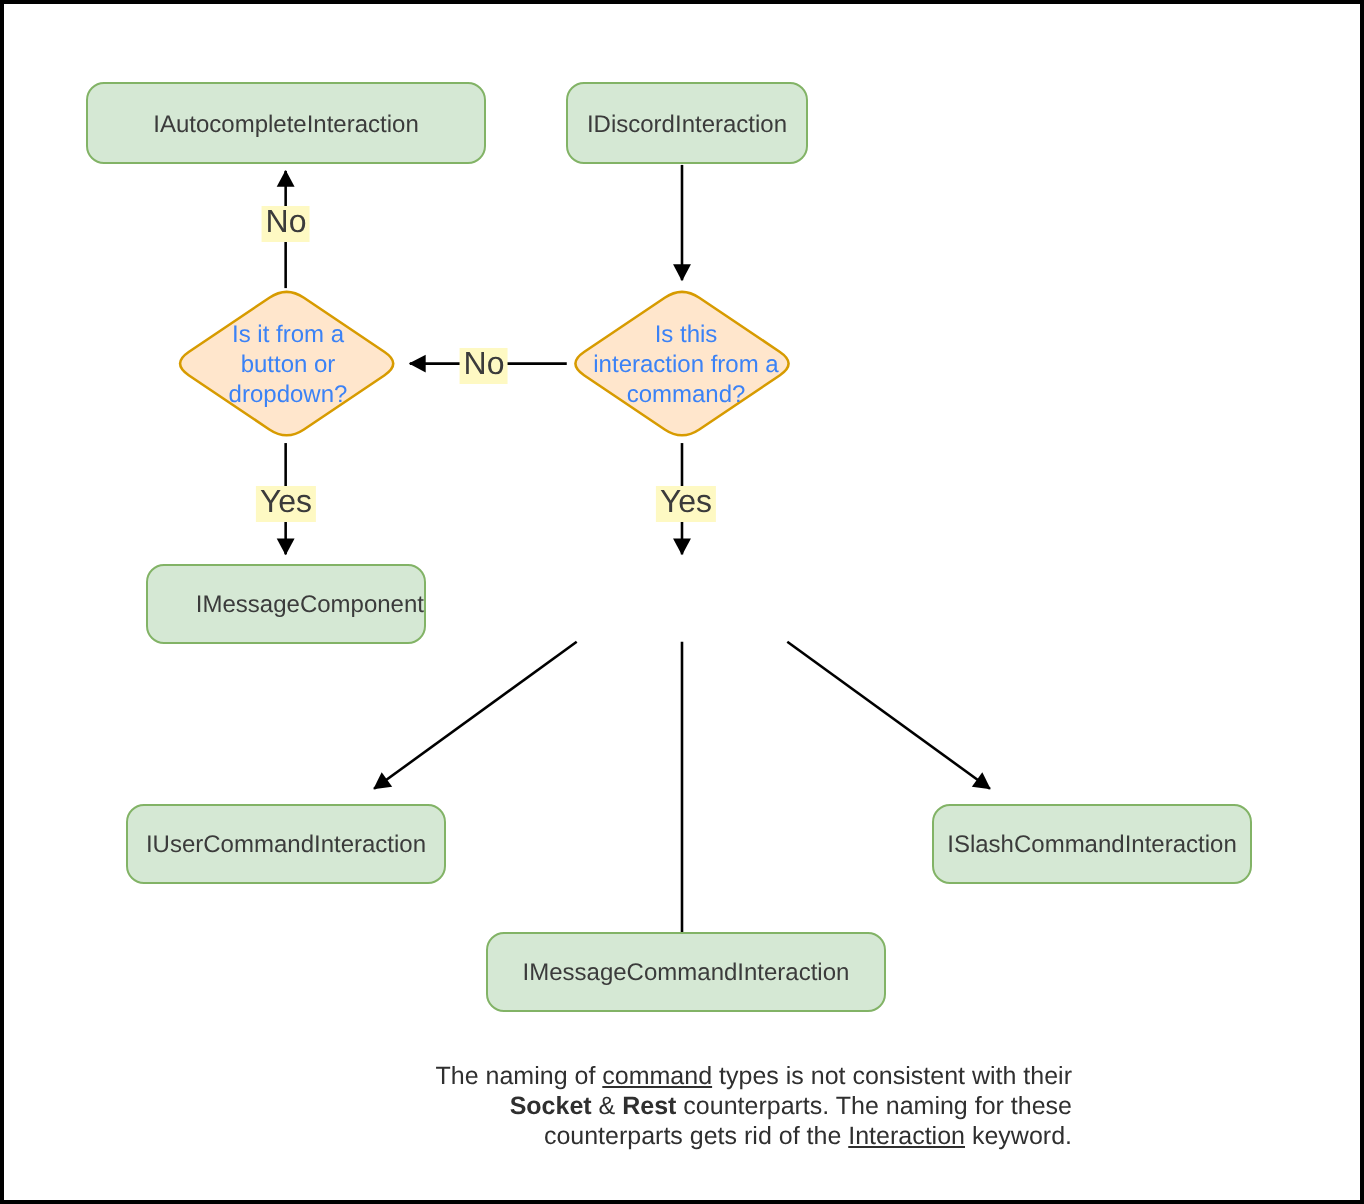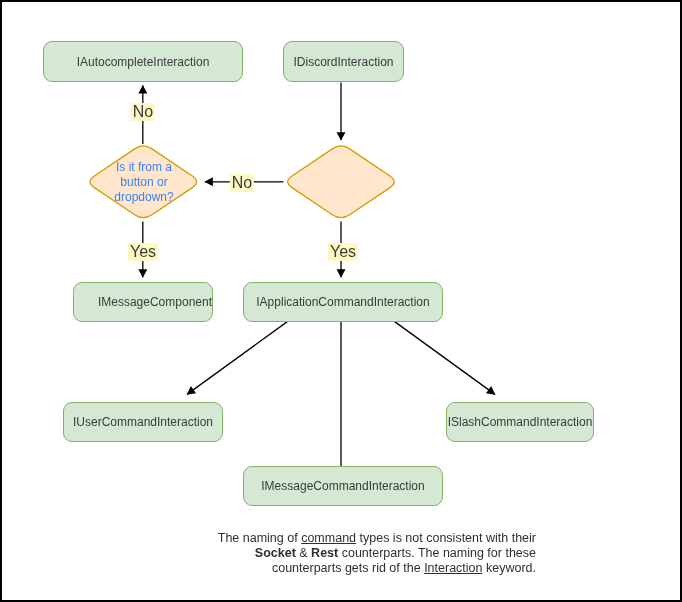"Is this" div.decision-label { html: none -> <div>Is this interaction from a command?</div> }
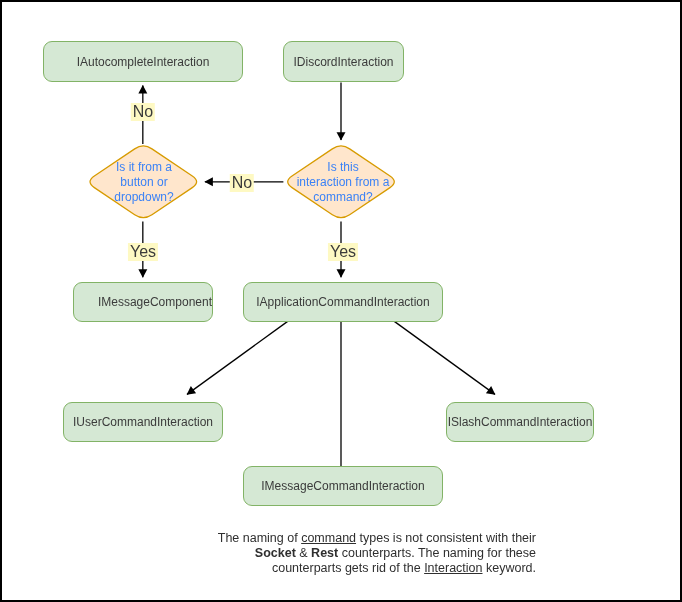"IApplicationCommandInteraction" div.node { html: <div> <span>IApplicationCommandInteraction</span> </div> -> none }
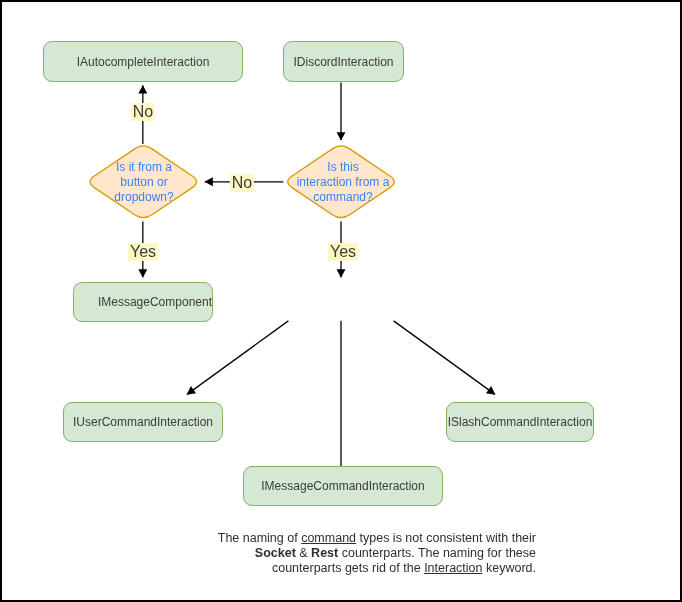"ISlashCommandInteraction" div.node { left: 444px -> 464px; width: 148px -> 160px }
